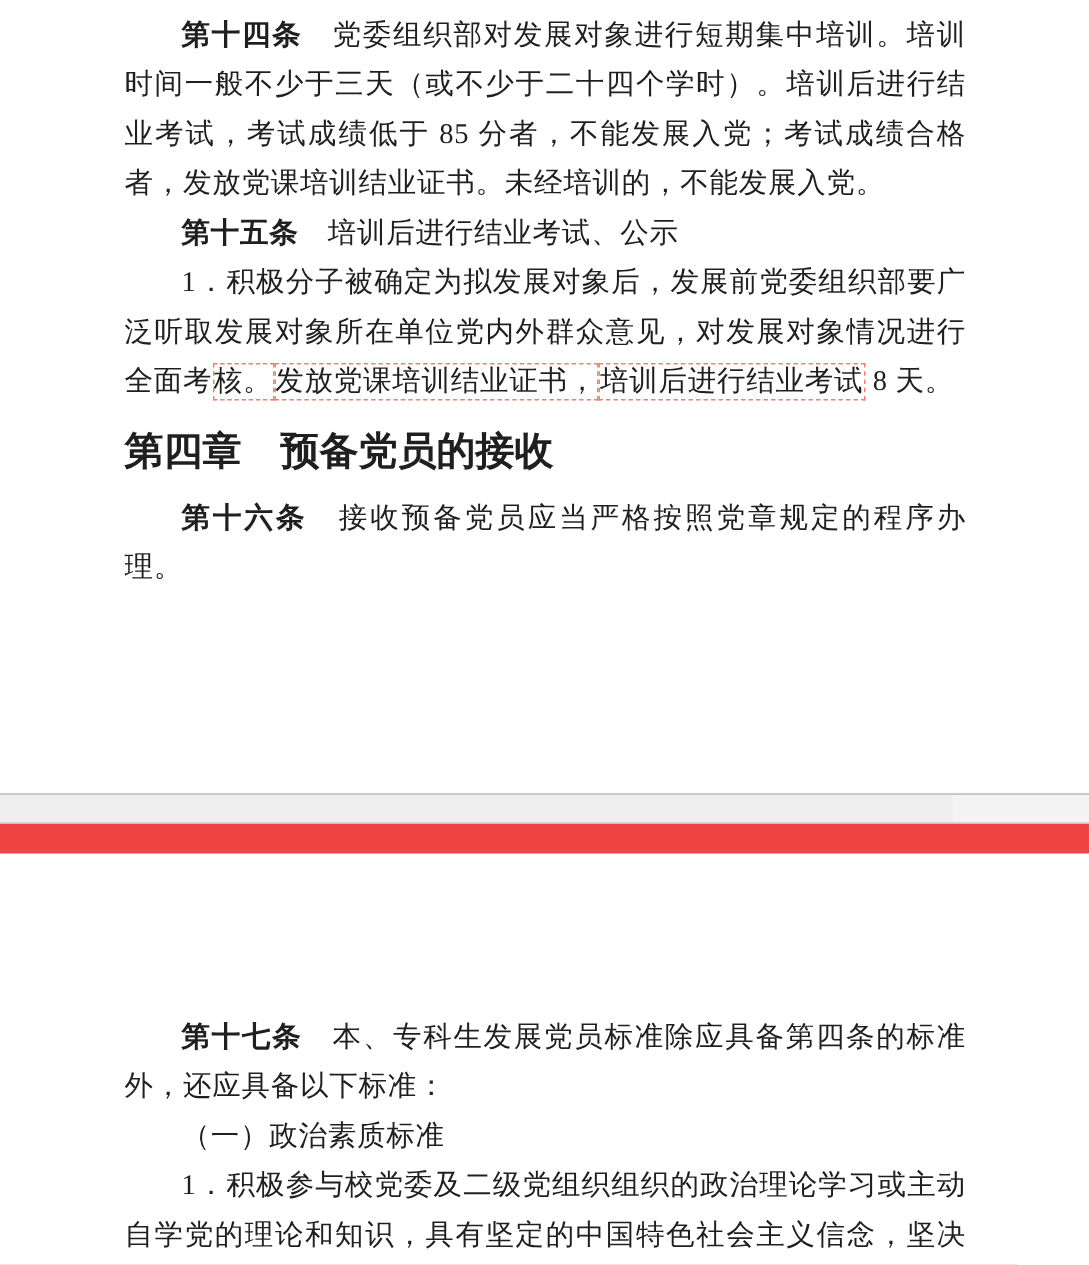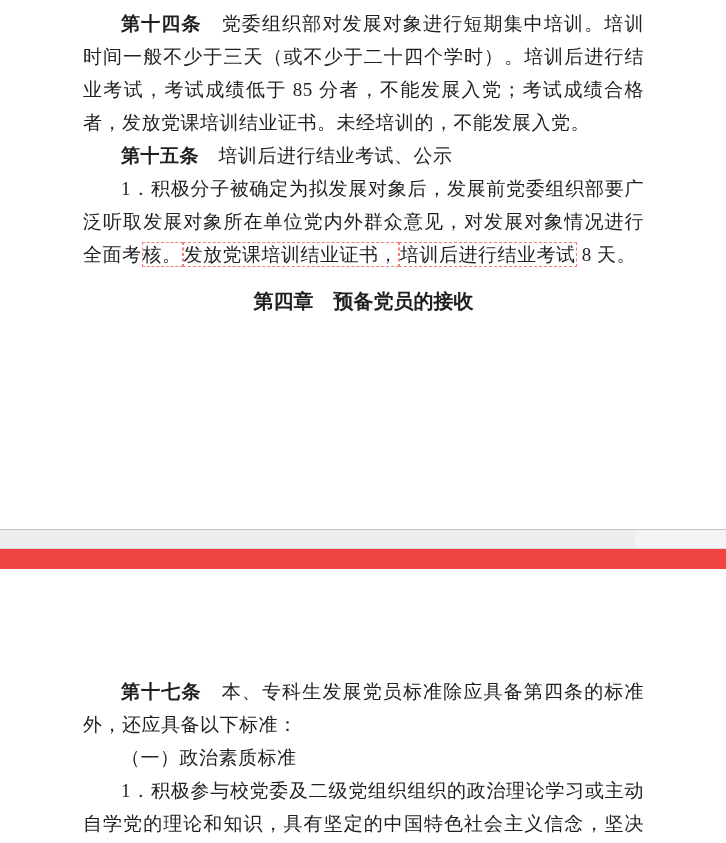"第四章 预备党员的接收" p.chapter-heading { font-size: 20px -> 26px; text-align: center -> left }
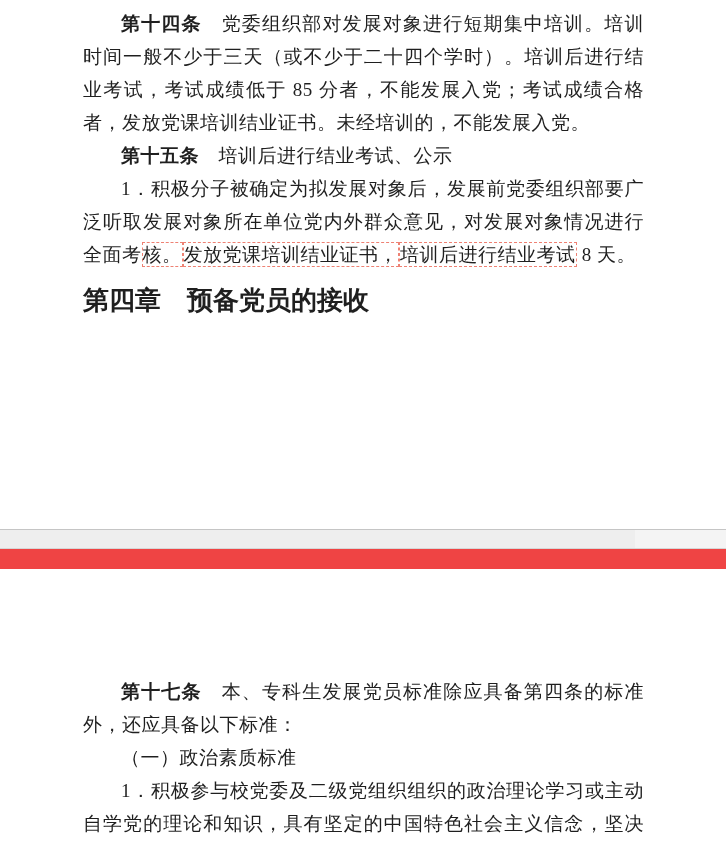"第十六条 接收预备党员应当严格按照党章规定的程序办理。" p.body { html: none -> <p><span>第十六条</span><span> 接收预备党员应当严格按照党章规定的程序办理。</span></p> }
